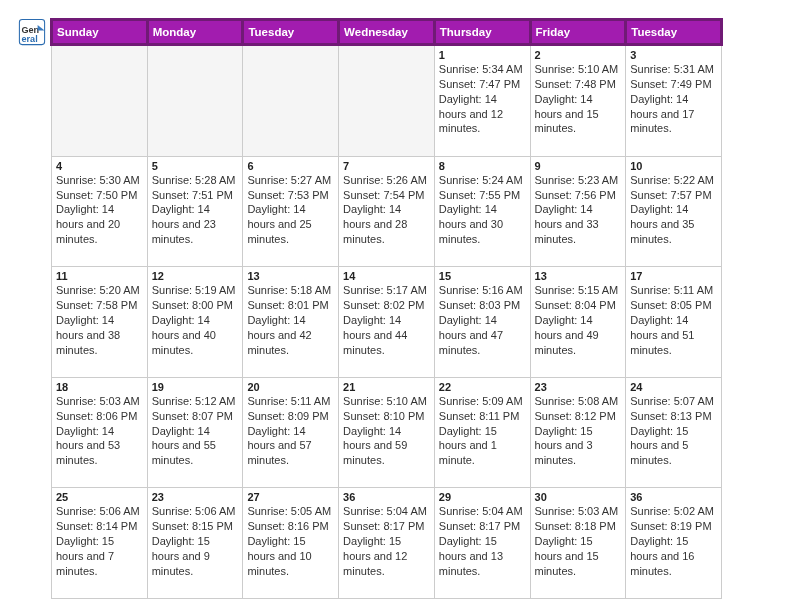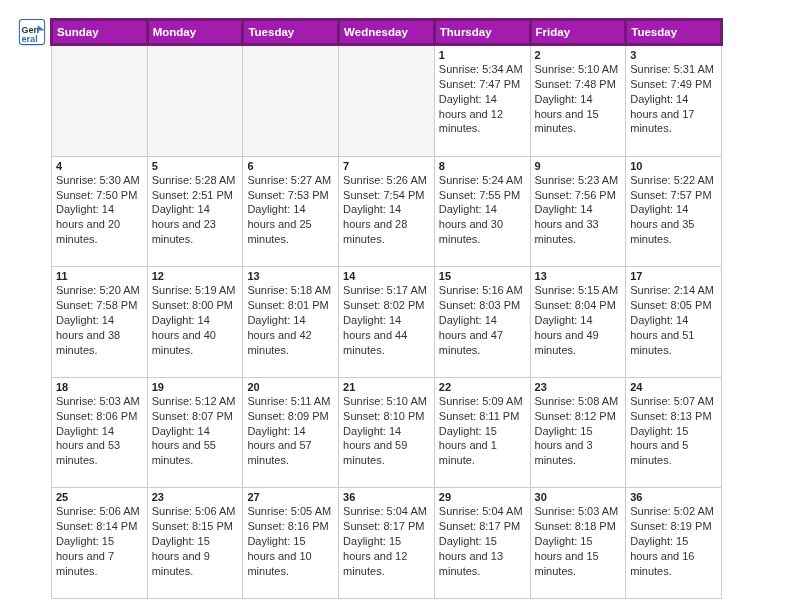"Sunrise: 5:28 AM Sunset: 2:51" div.day-info { text: 2:51 -> 7:51 }
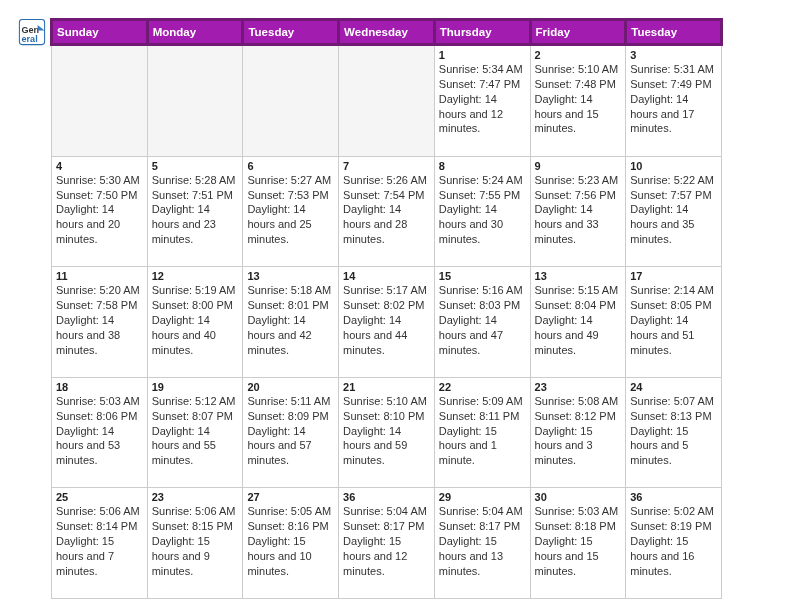"Sunrise: 2:14 AM Sunset: 8:05" div.day-info { text: 2:14 -> 5:11 }
